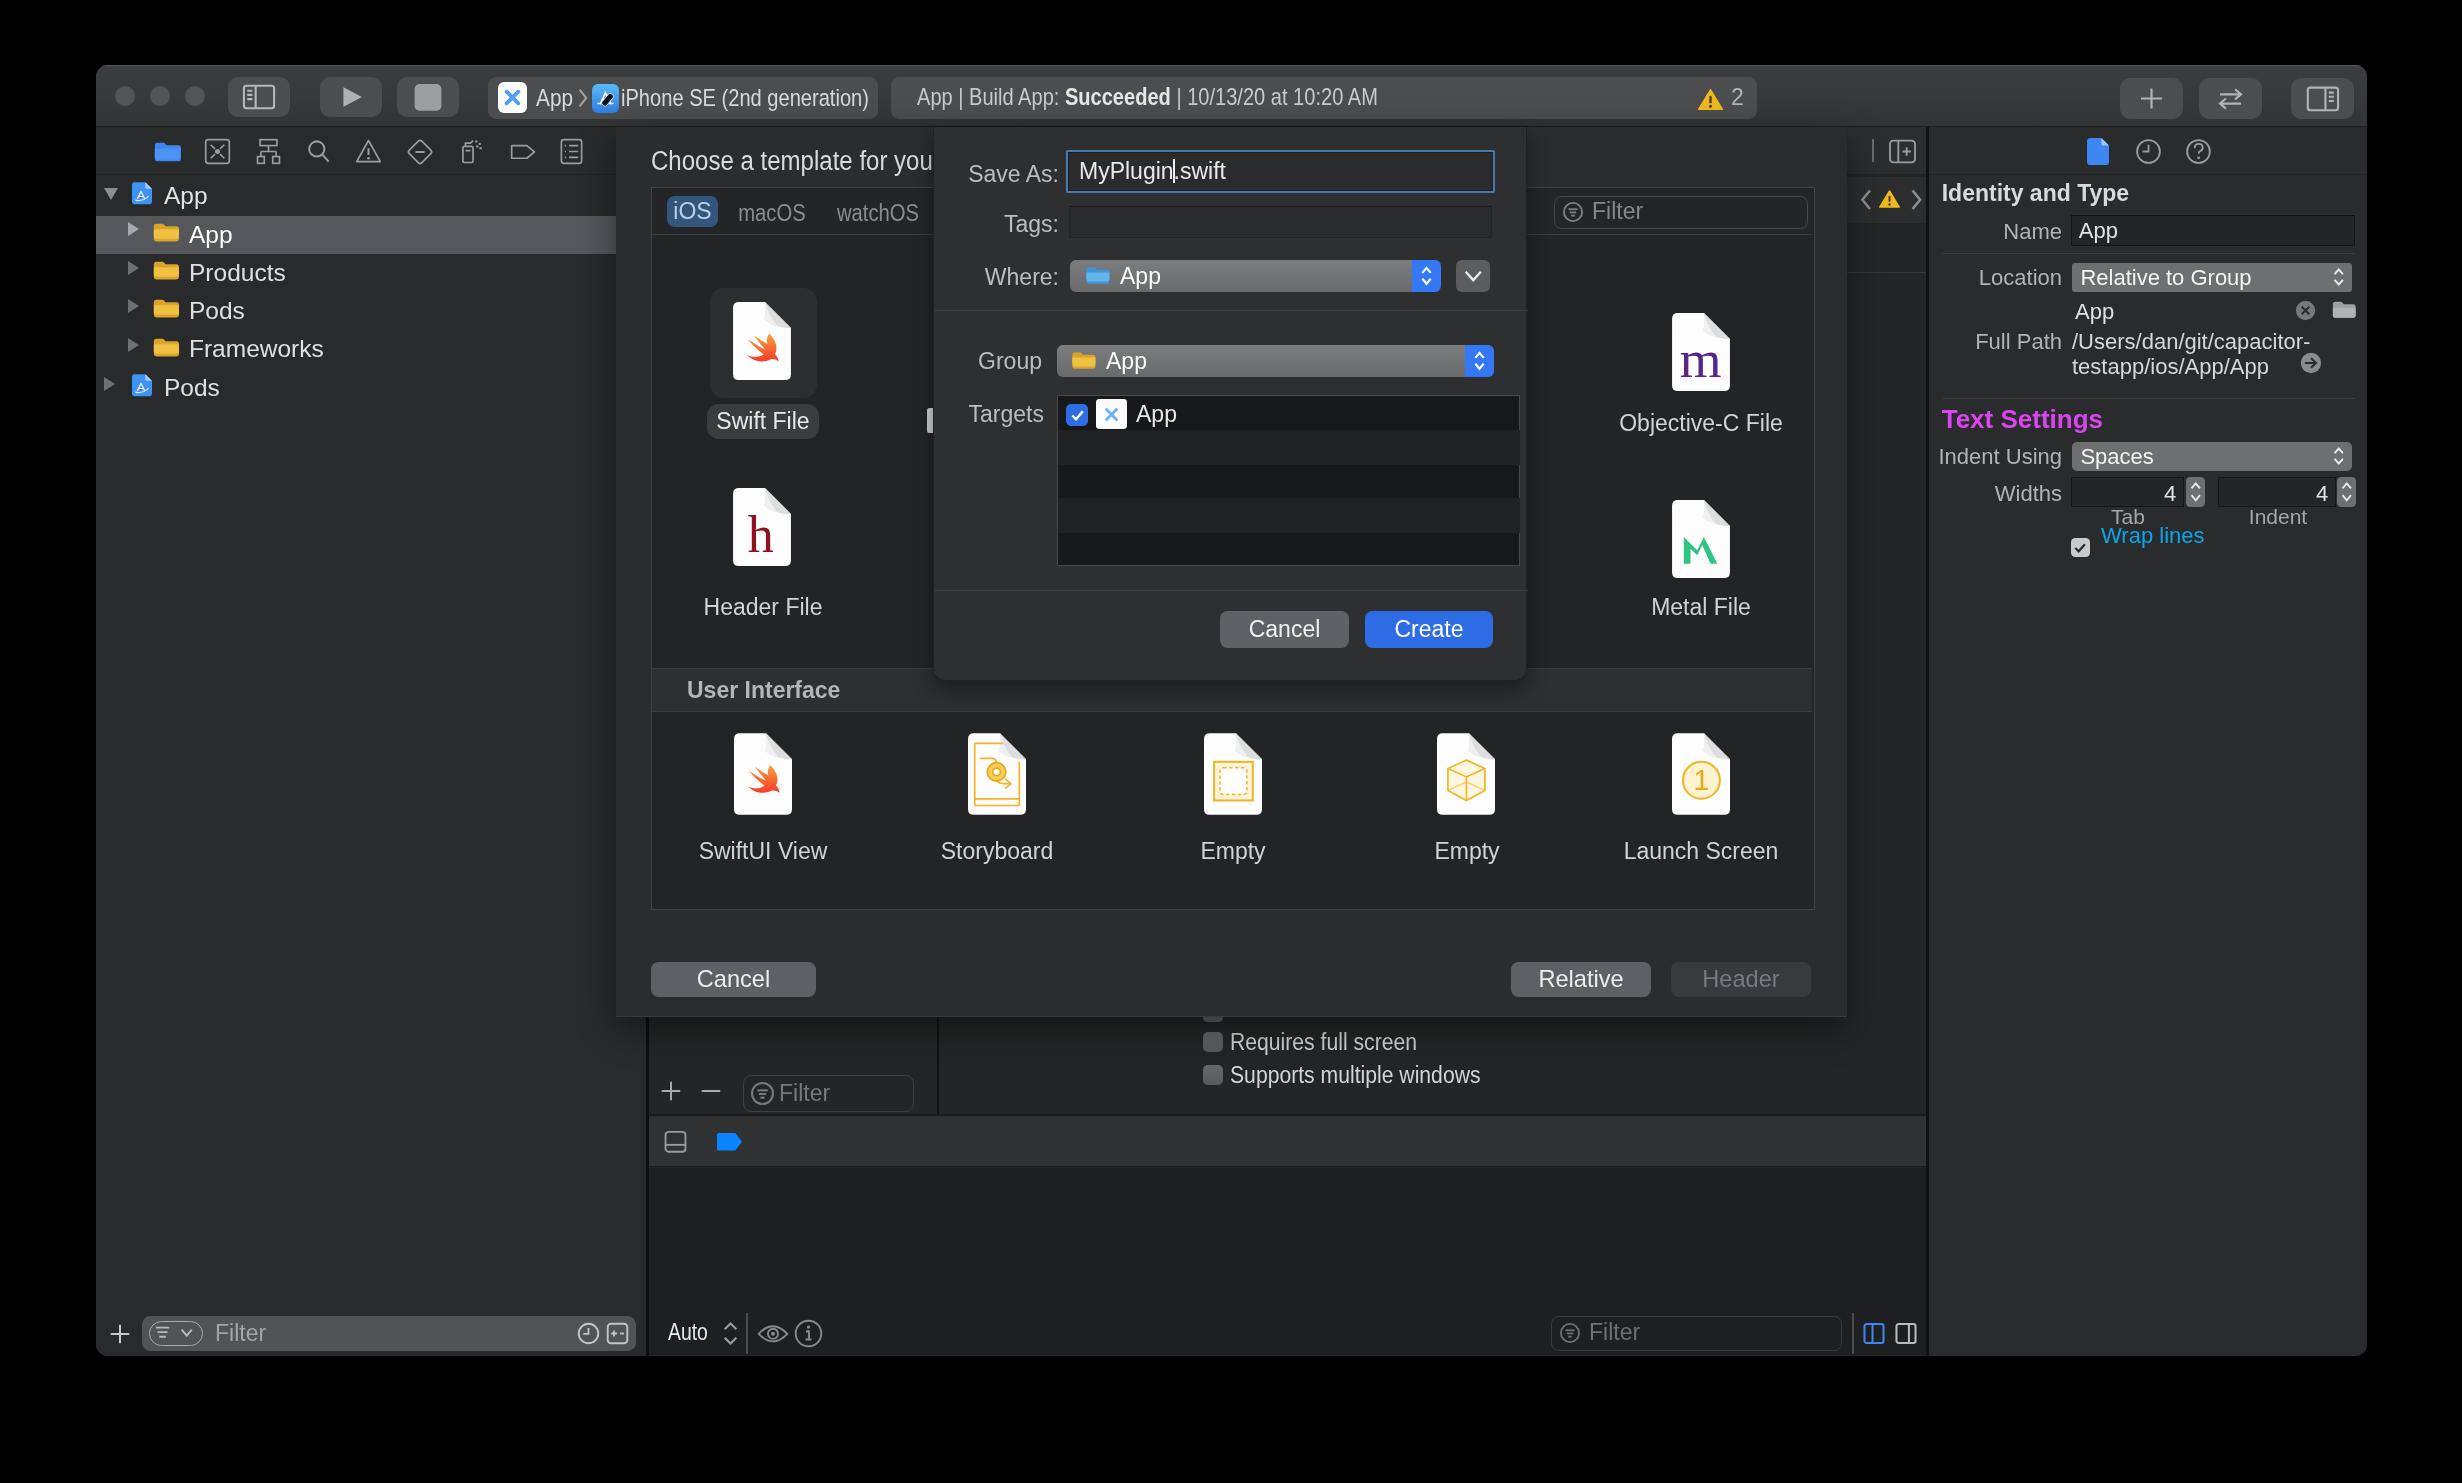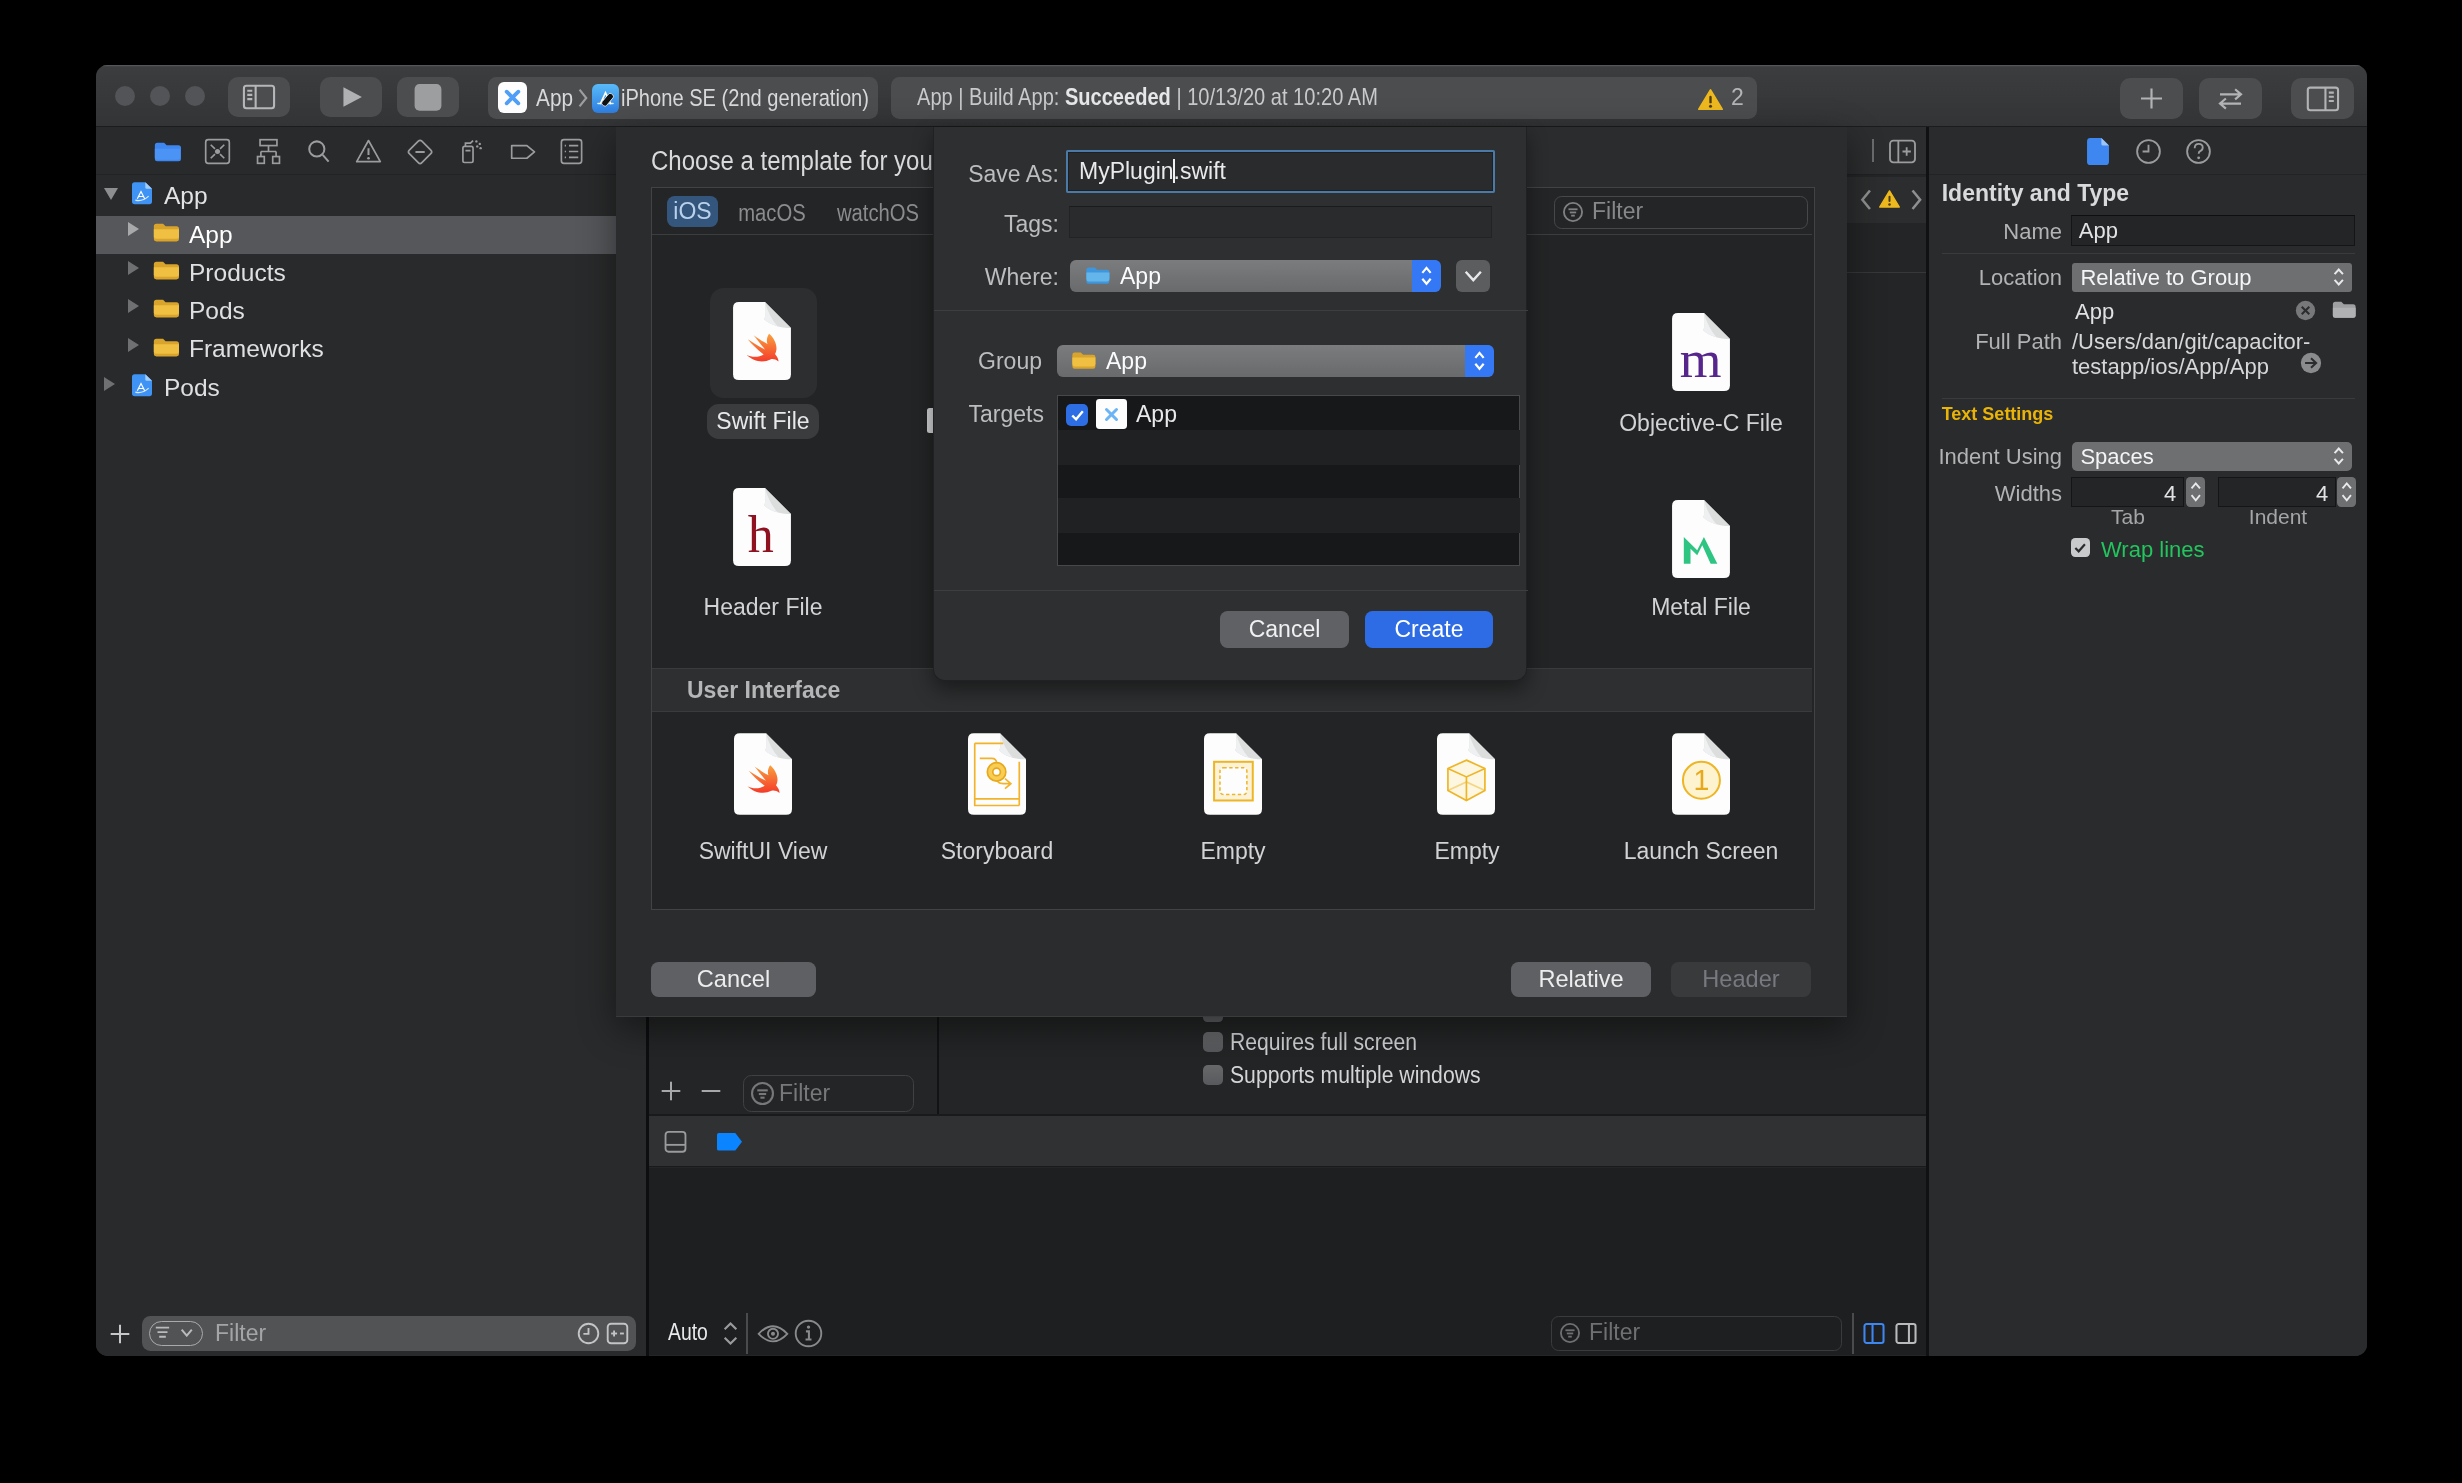"Text Settings" div.abs { color: #eab308 -> #d946ef; font-size: 18px -> 26px }
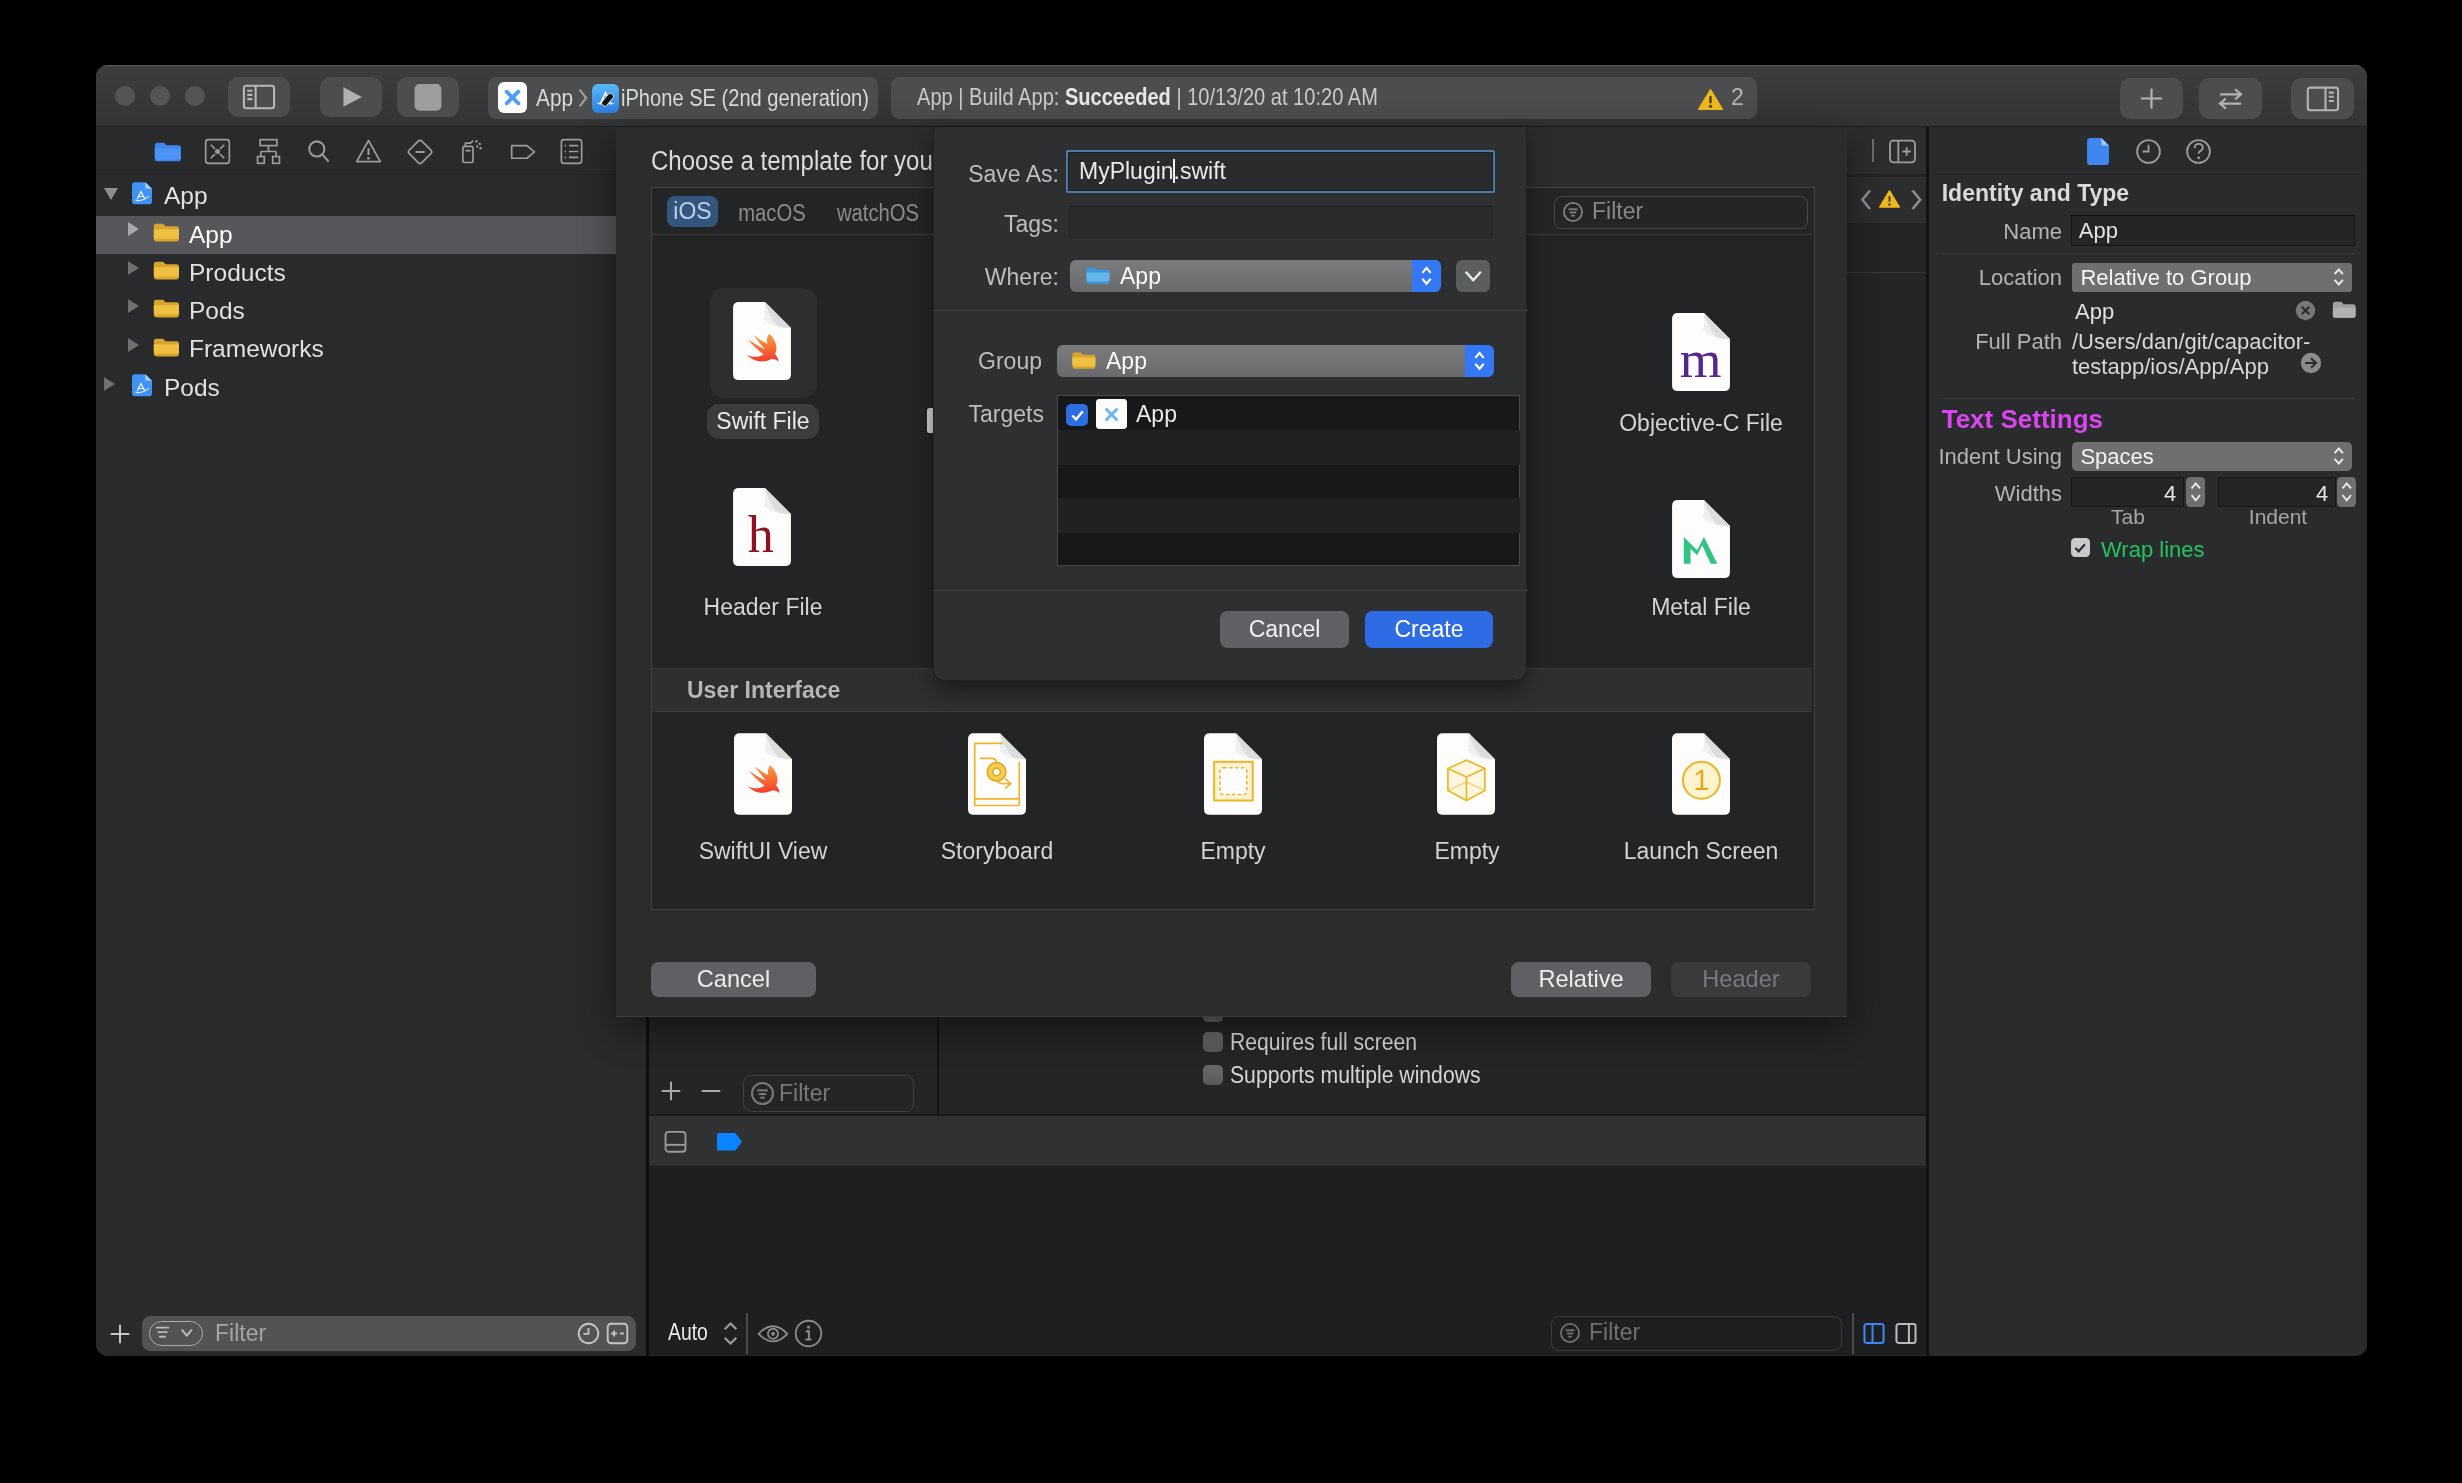"Wrap lines" div.abs { color: #22c55e -> #0ea5e9; top: 410px -> 396px }
